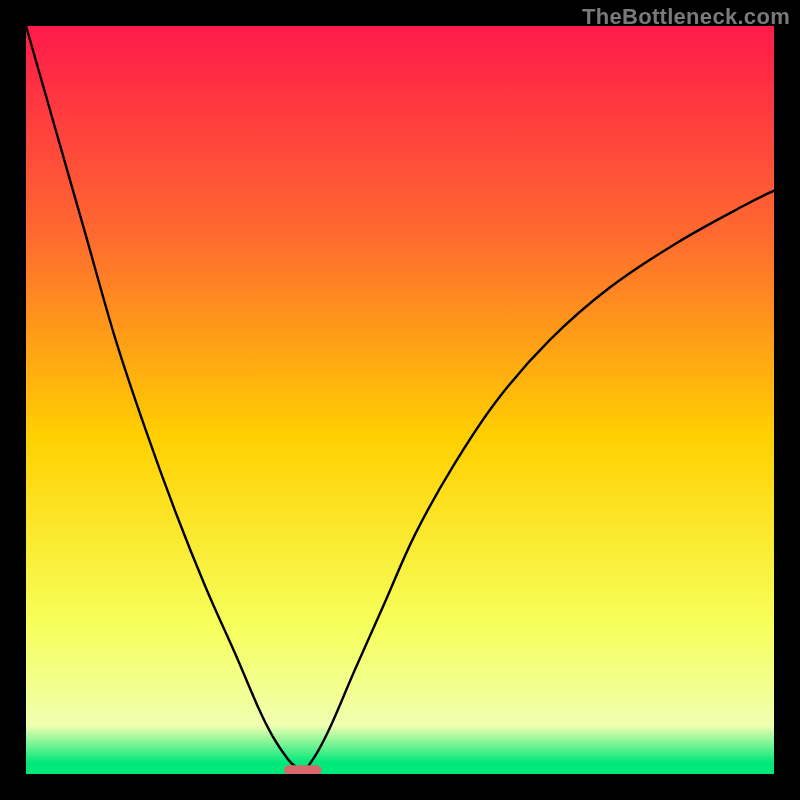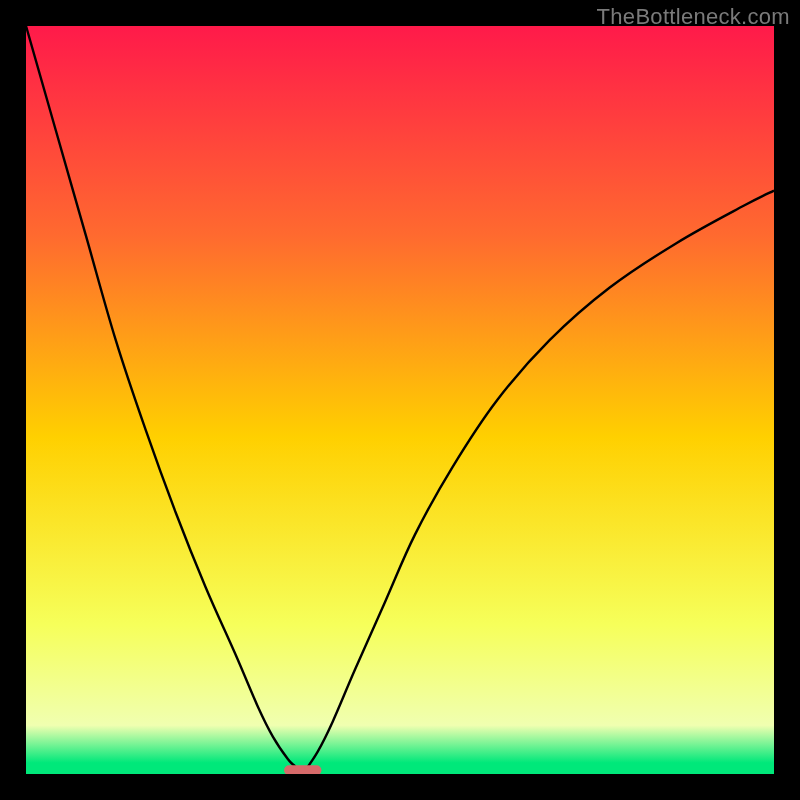"TheBottleneck.com" .watermark { font-weight: 400 -> 700 }
